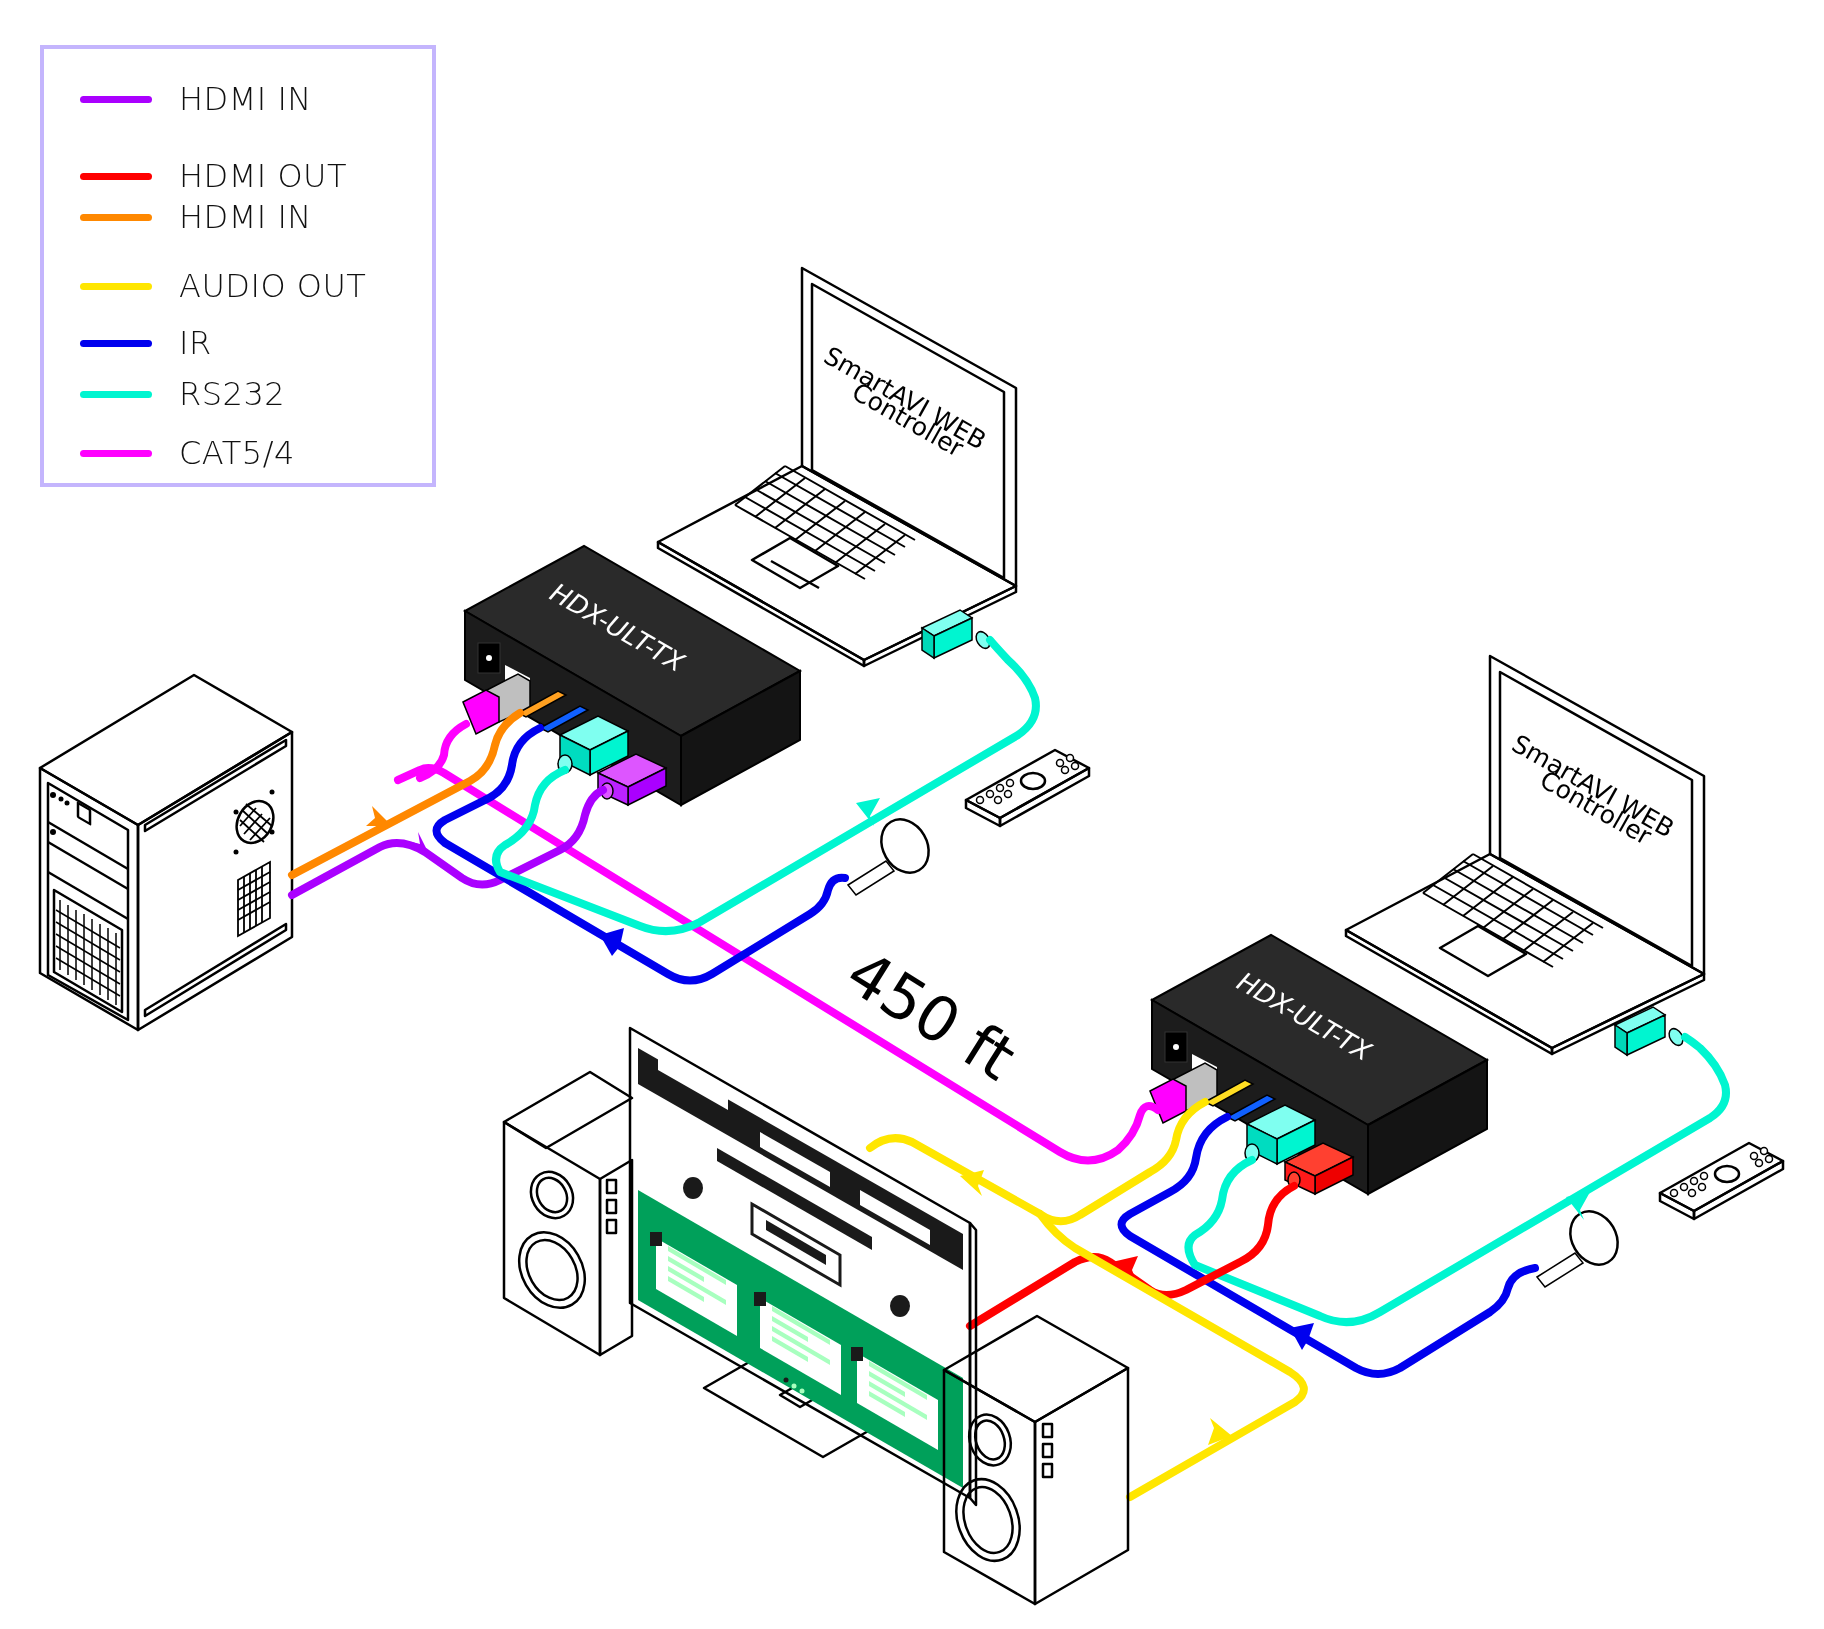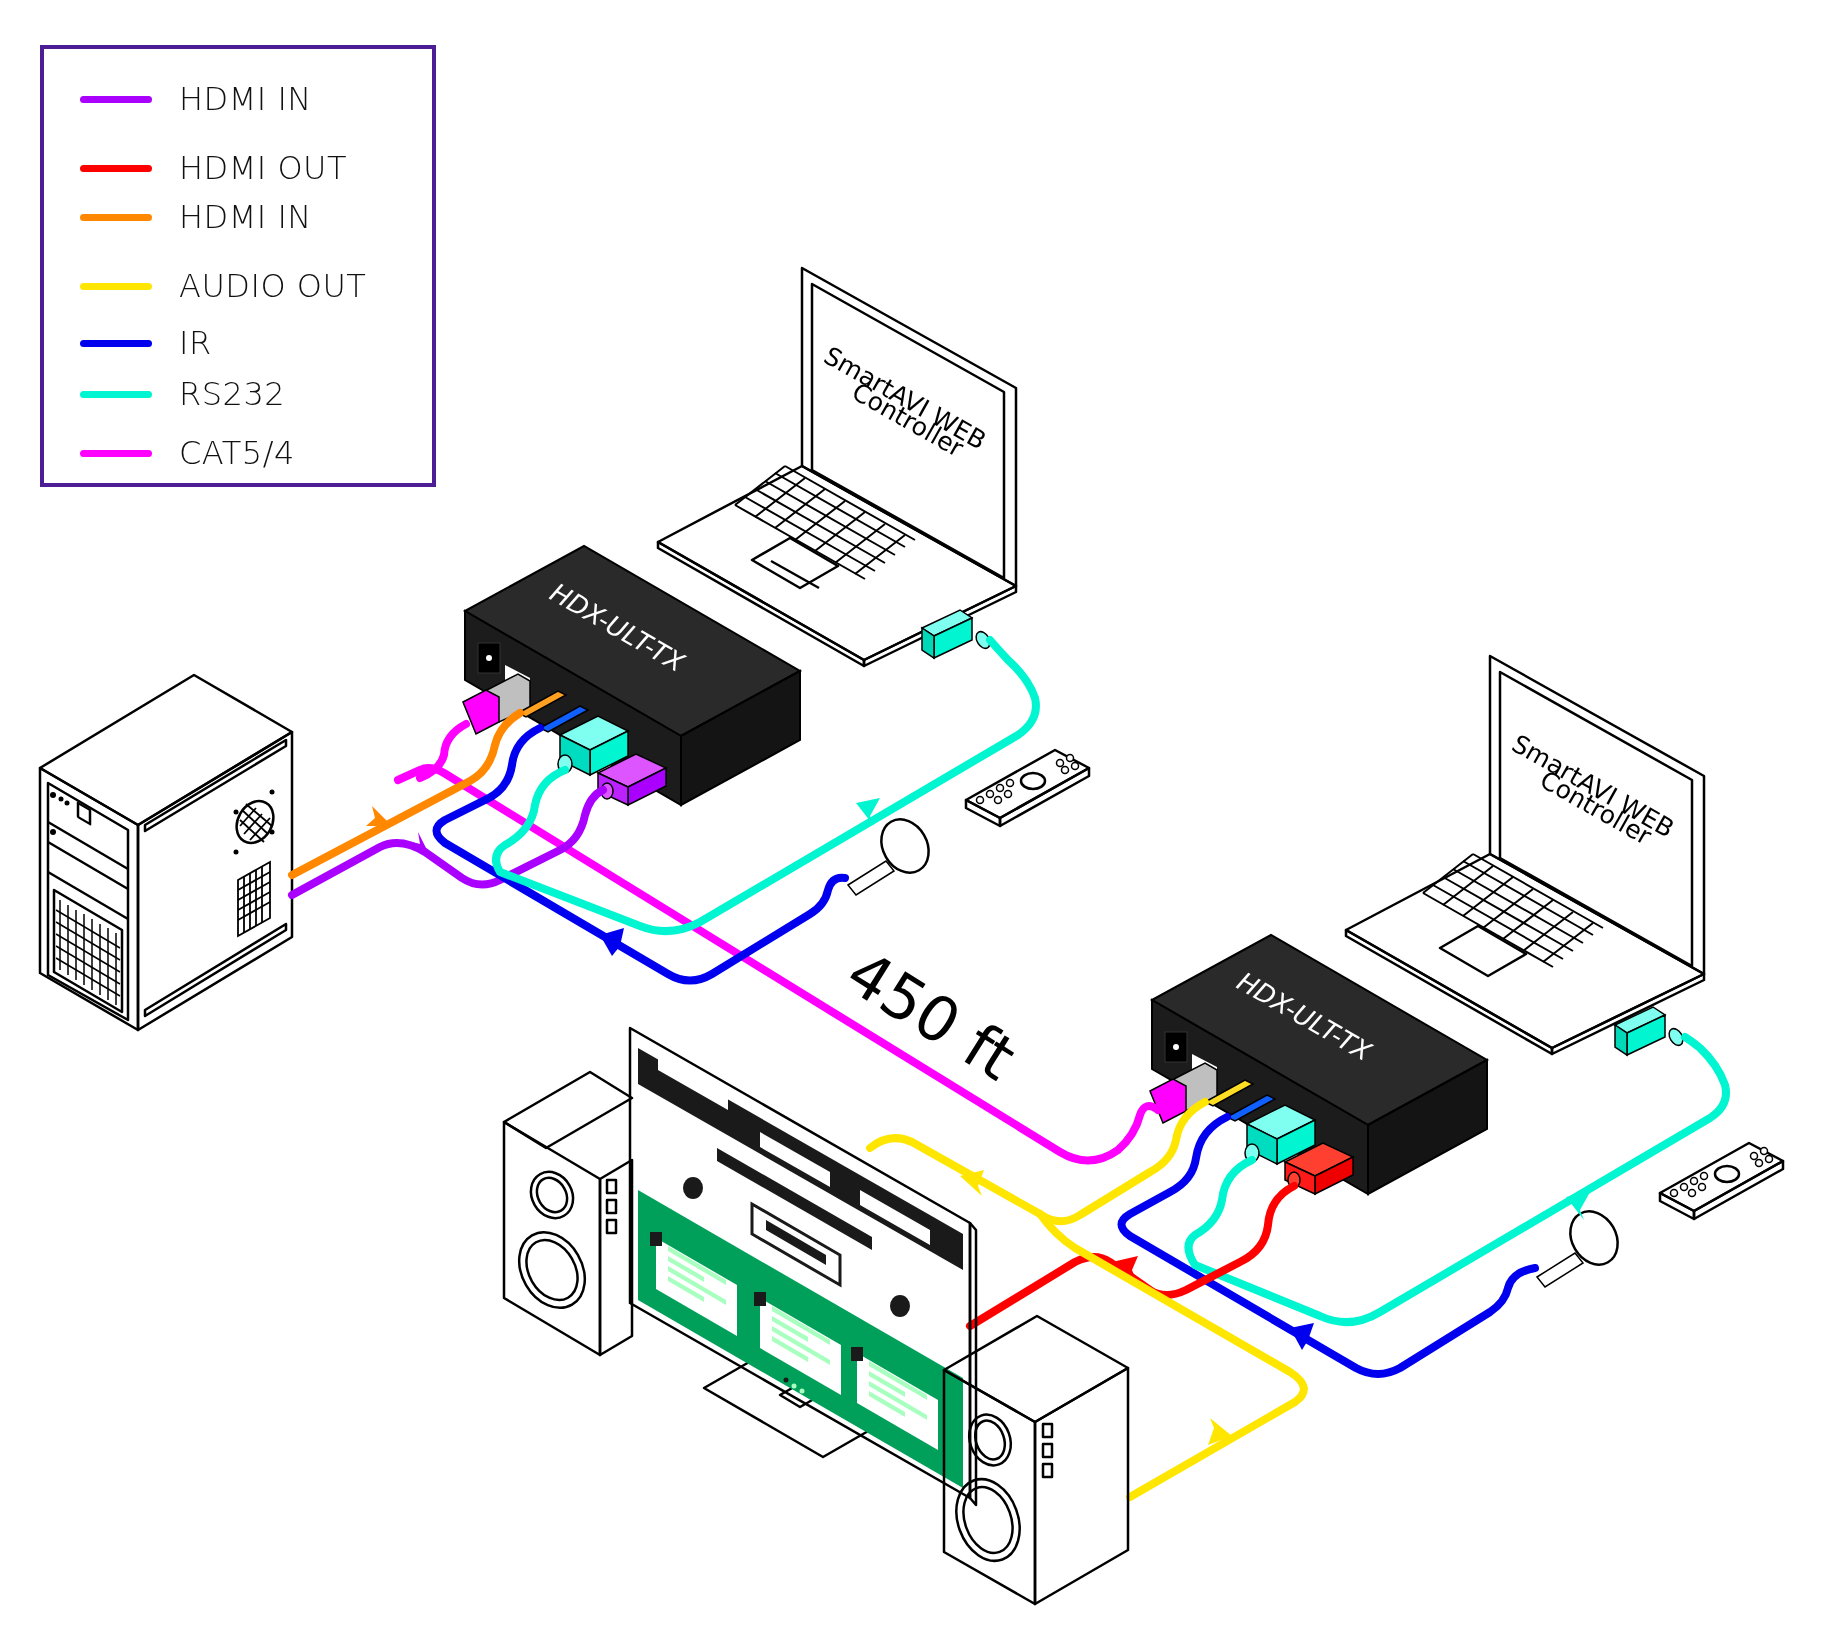"HDMI IN" .legend { border: 4px solid #4c1d95 -> 4px solid #c4b5fd }
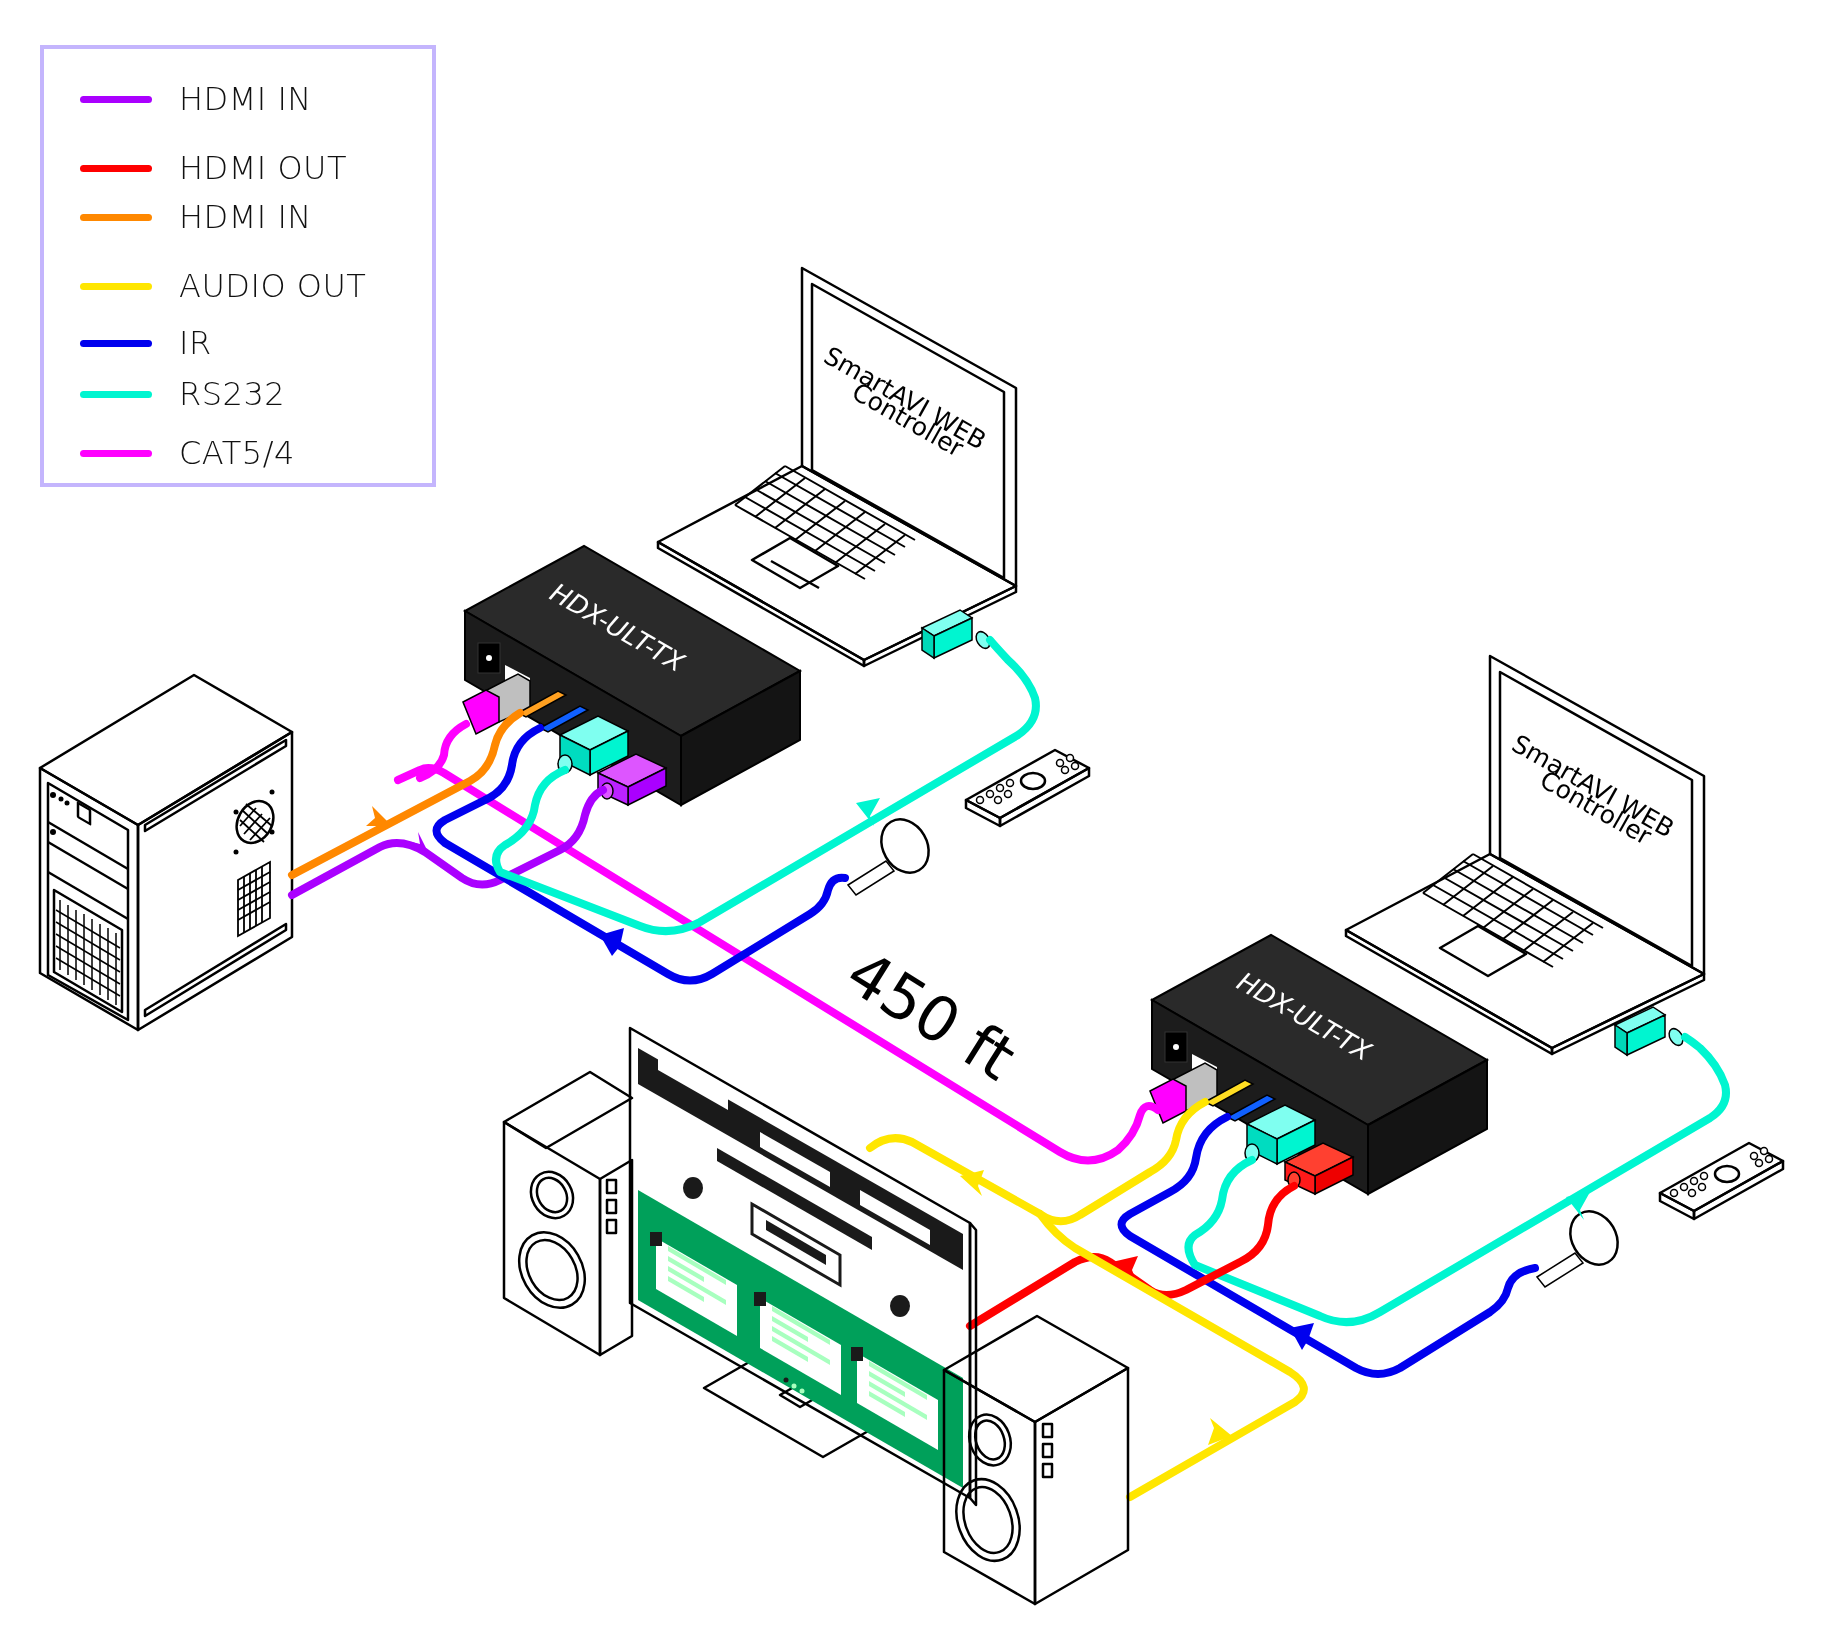"HDMI OUT" div.legend-row { top: 99px -> 107px }
